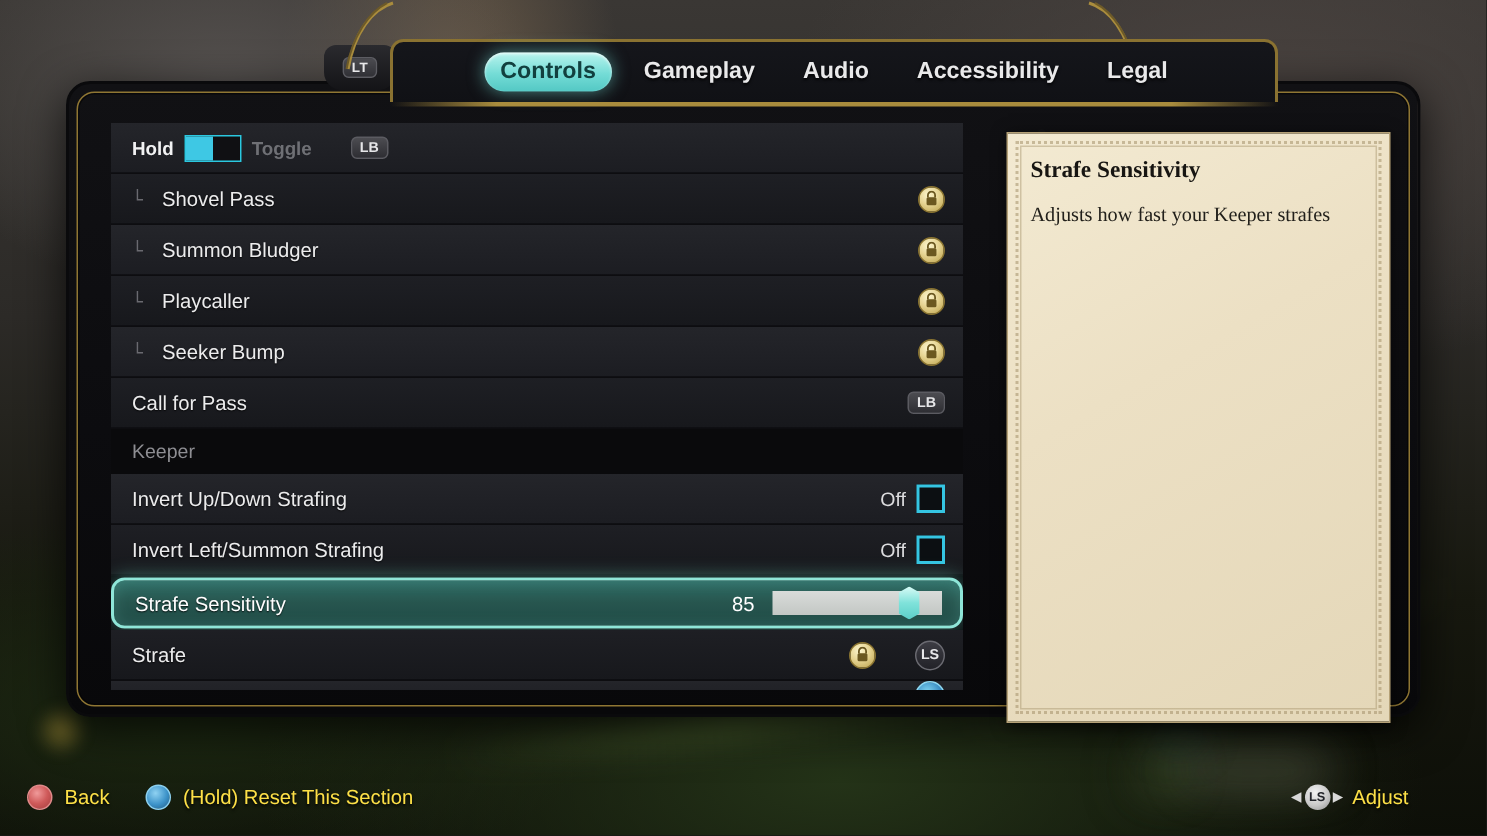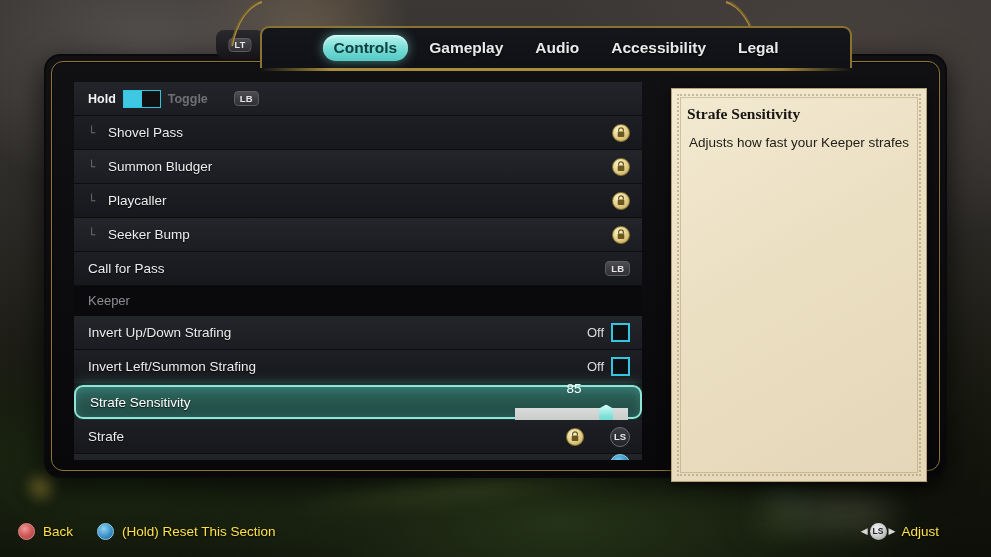"Adjusts how fast your Keeper" .desc-body { font-family: Liberation Sans, sans-serif -> Liberation Serif, serif; text-align: center -> none }
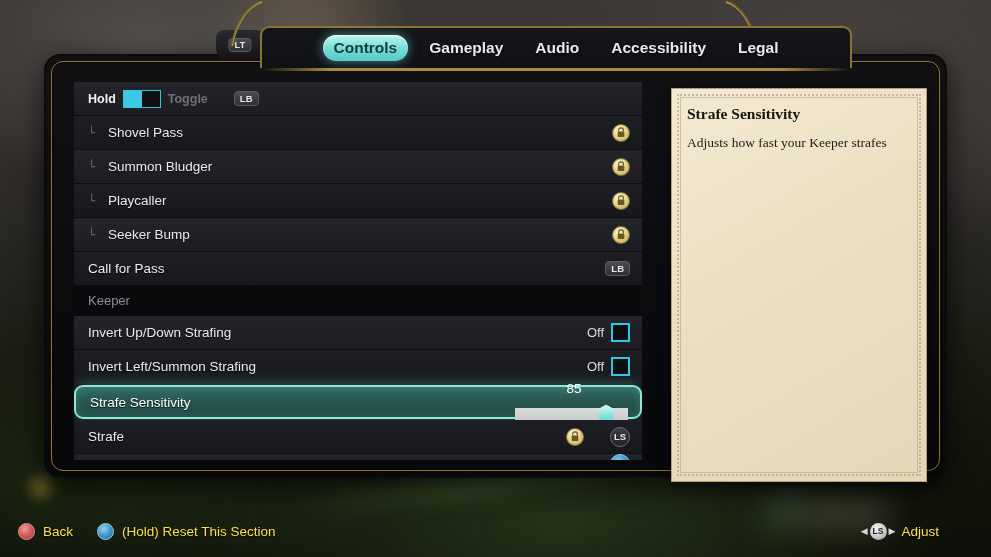"85" .slider-wrap { flex-direction: column -> none }
